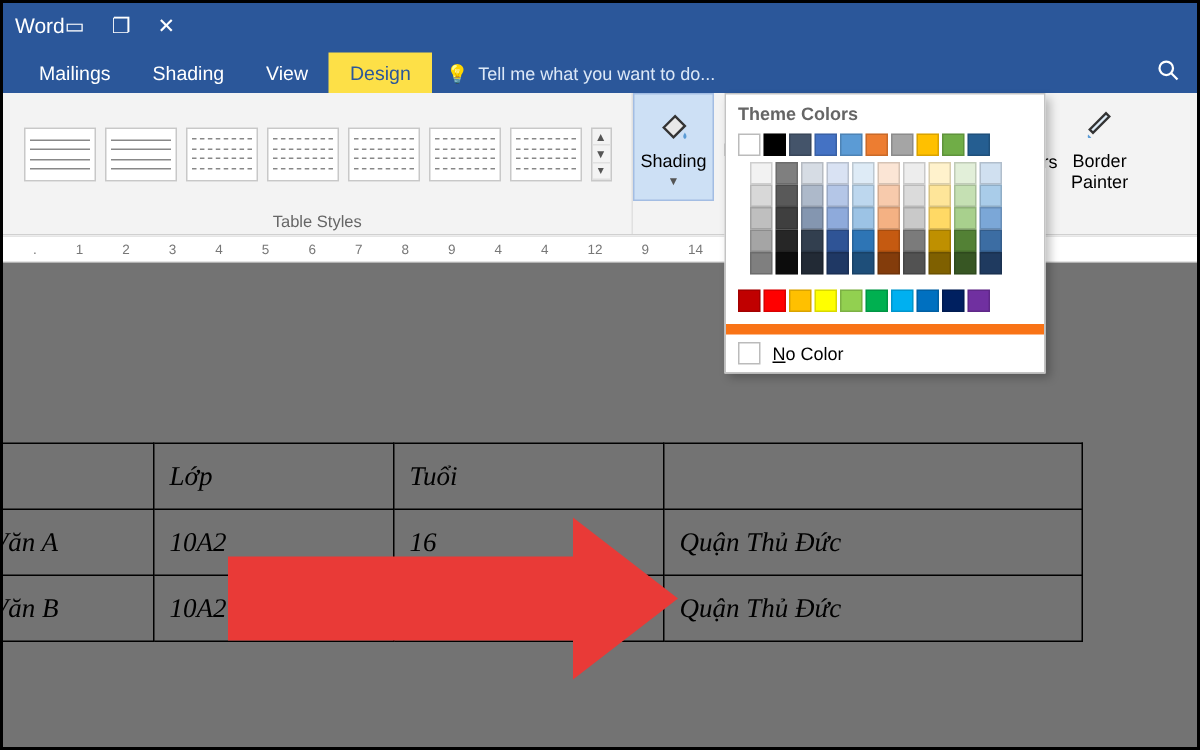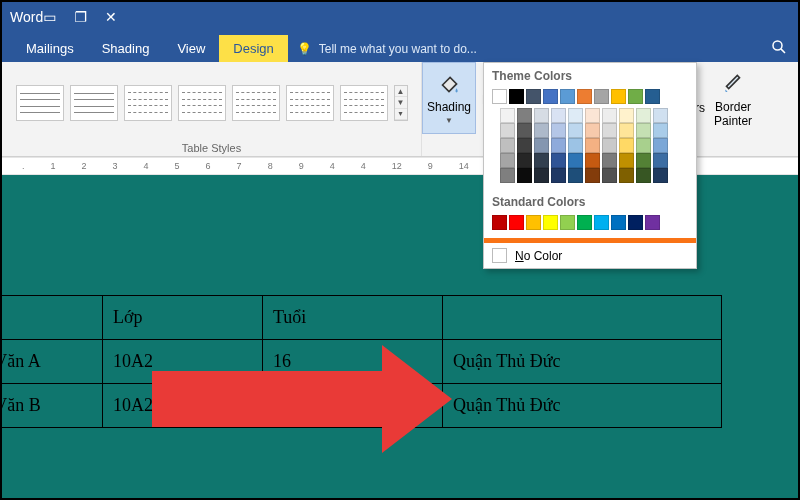"Standard Colors" h4 { html: <h4>Standard Colors</h4> -> none }
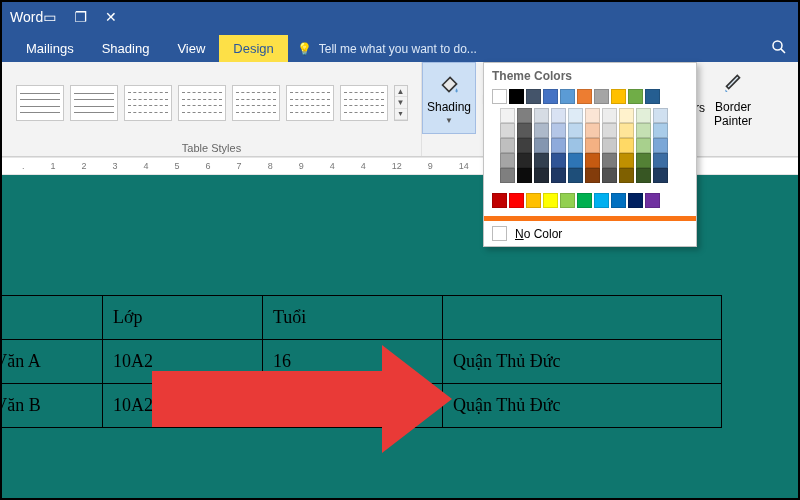"No Color" div { border-top: 5px solid #f97316 -> 7px solid #f97316 }
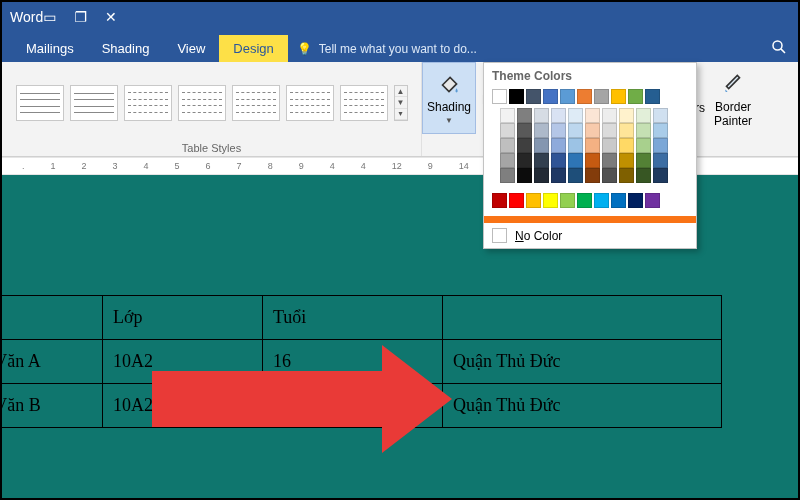"Lớp" .docarea { background: #0f766e -> #737373; font-style: none -> italic }
